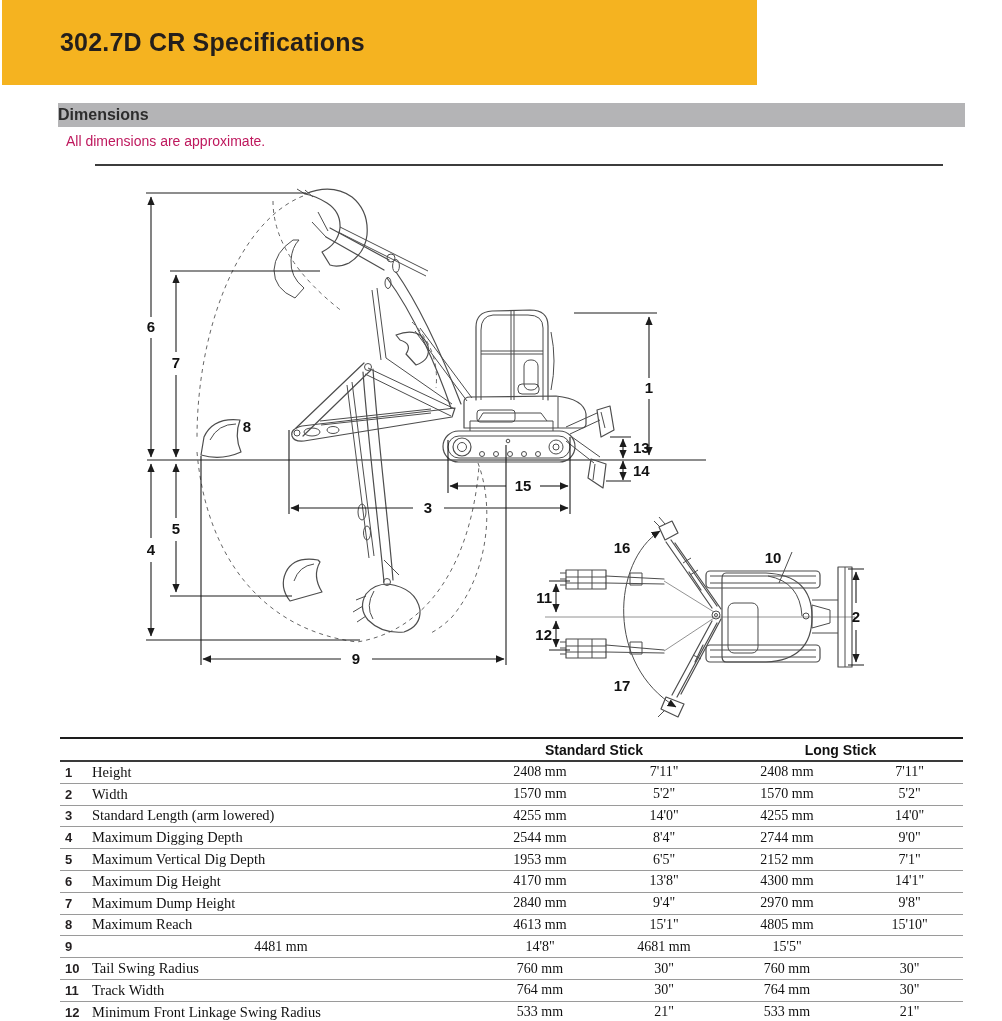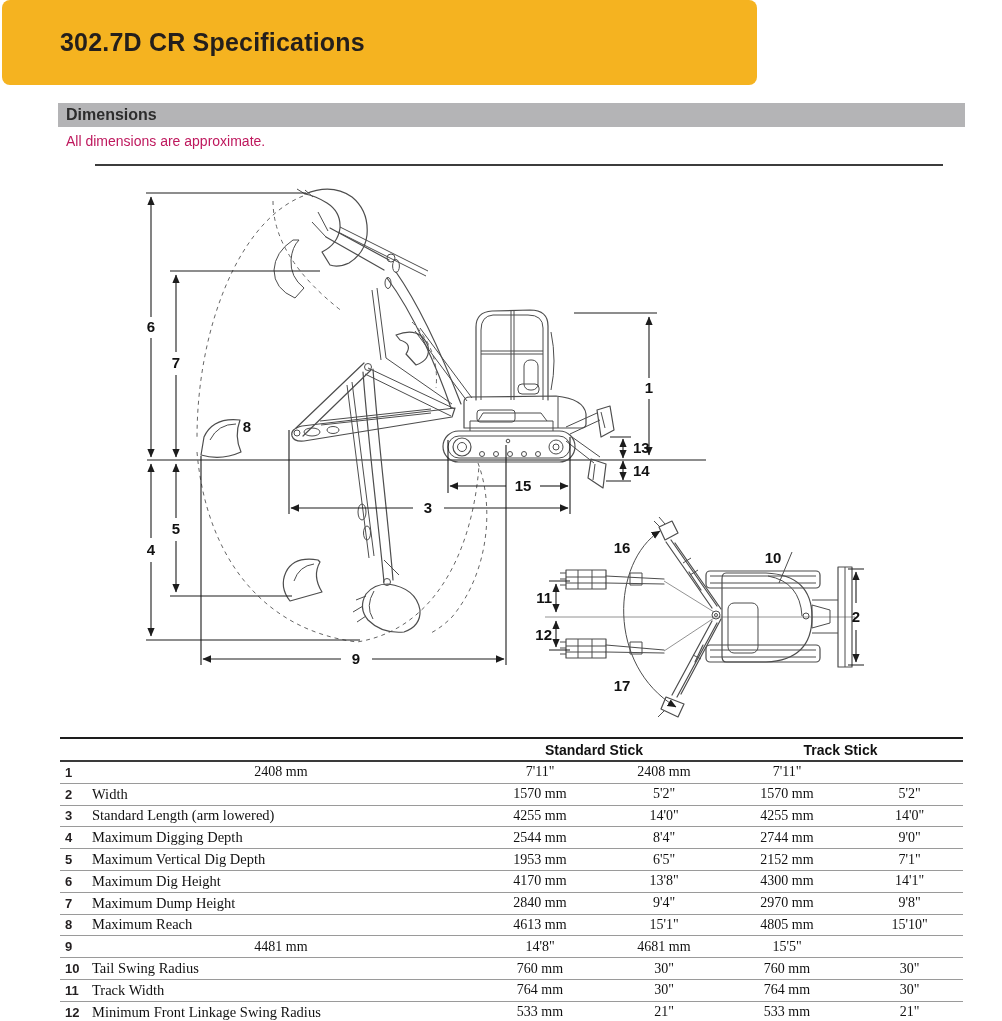"302.7D CR Specifications" .banner { border-radius: 8px -> none }
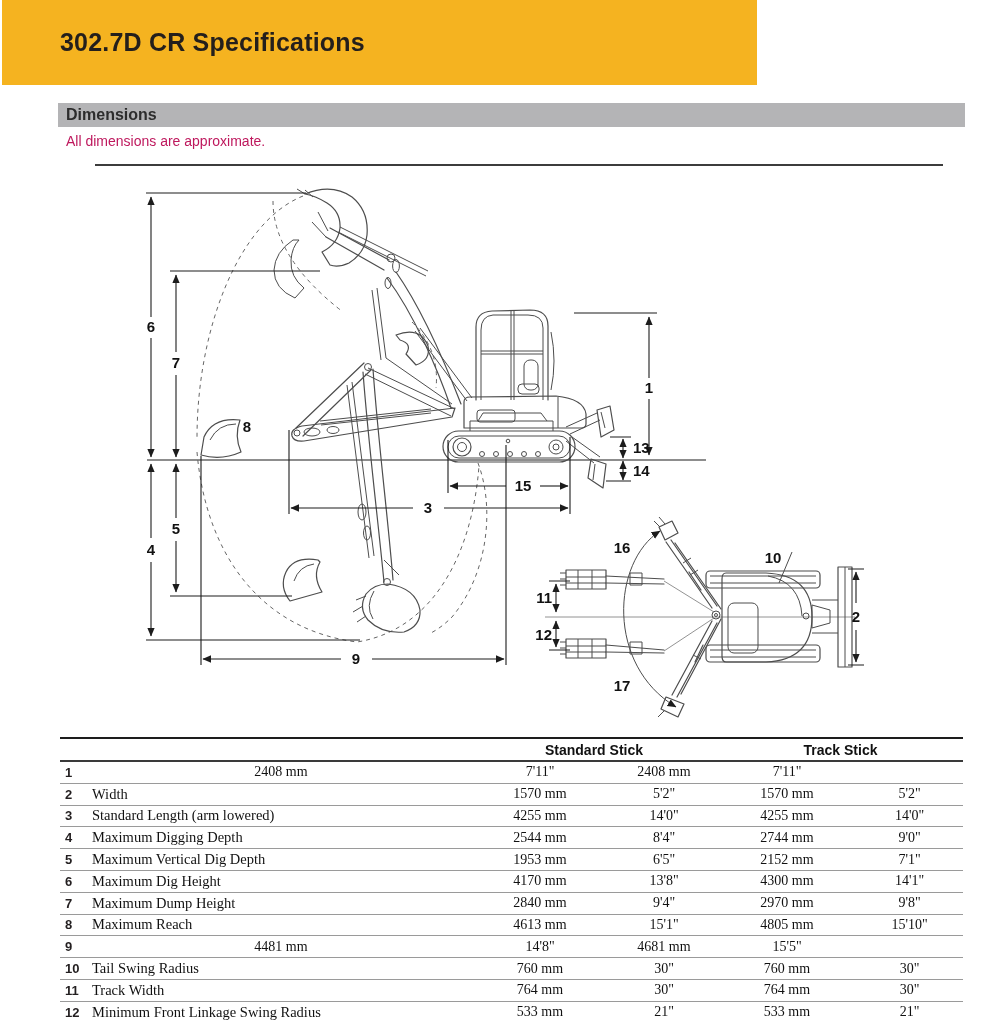"Dimensions" .dim-bar span { margin-left: 8px -> 0 }
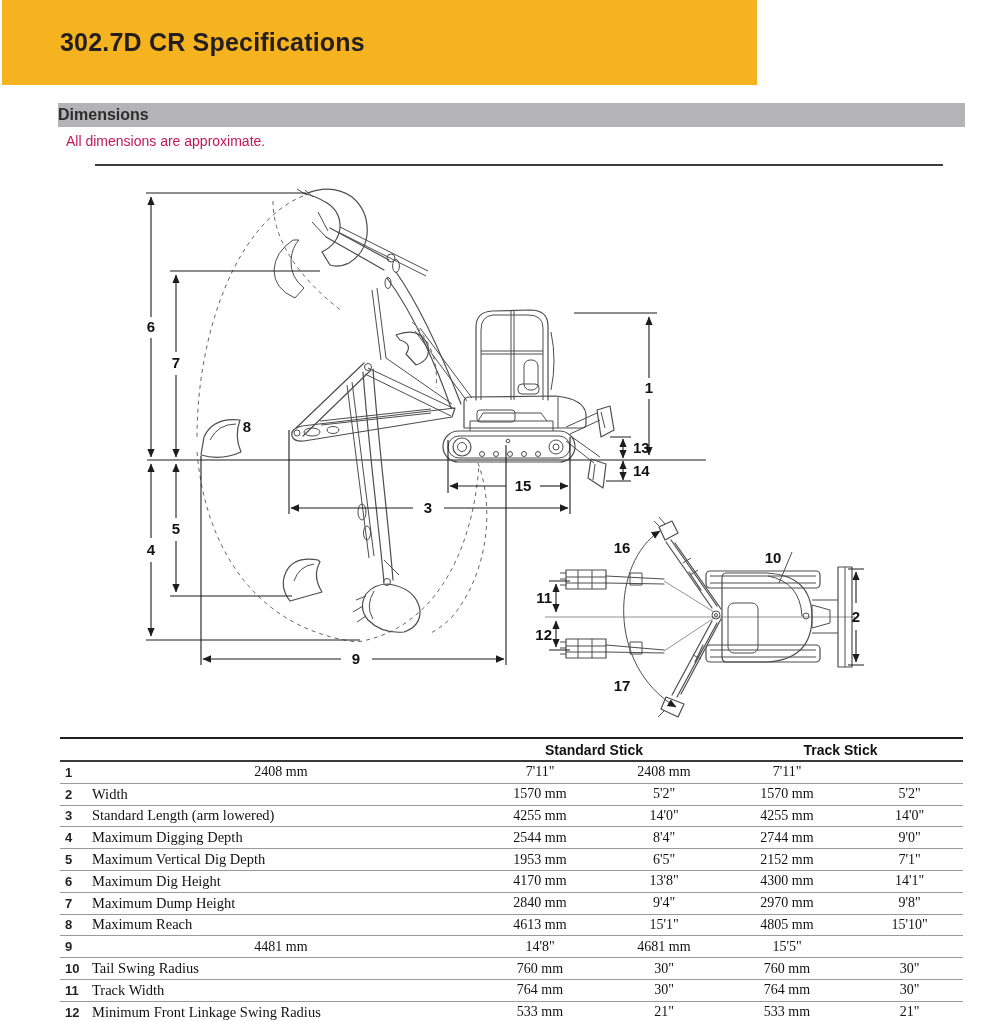"Track Stick" div.ghead { text: Track -> Long }
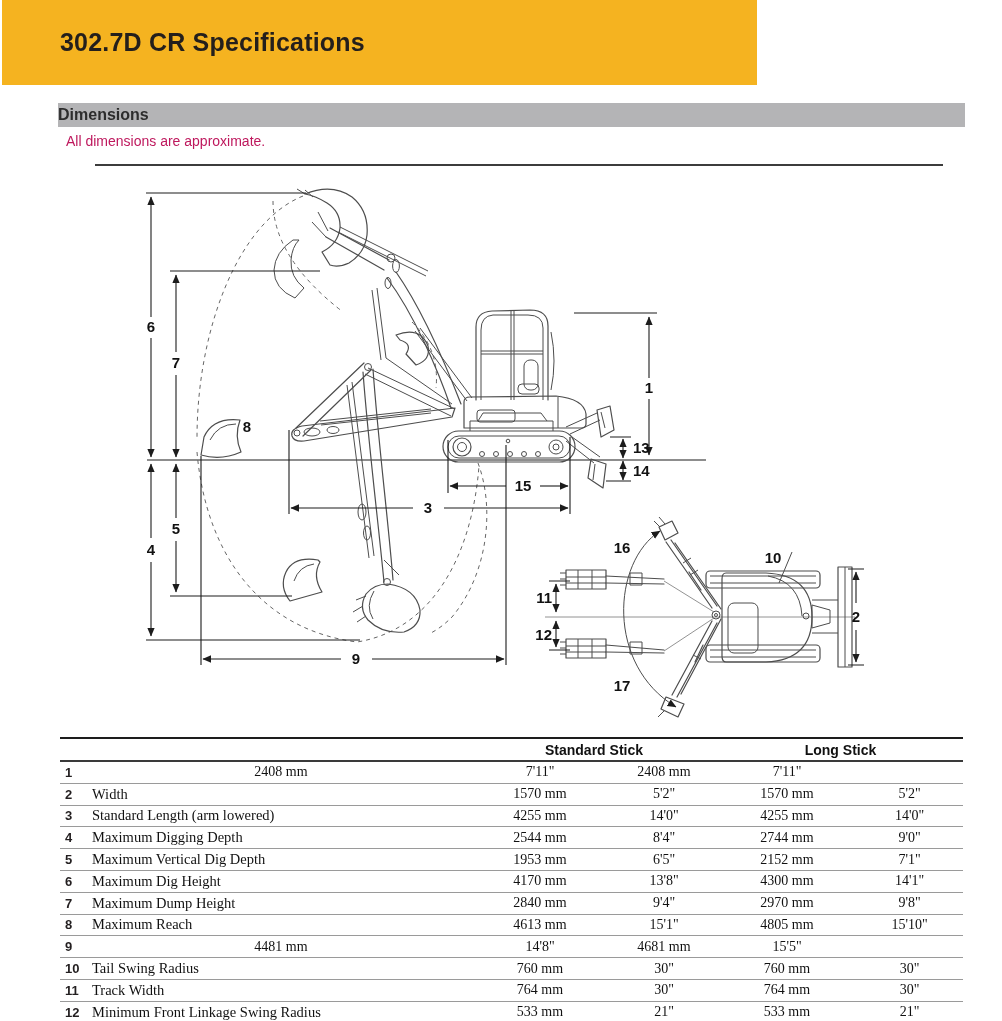"Height" div.name { html: none -> <div>Height</div> }
